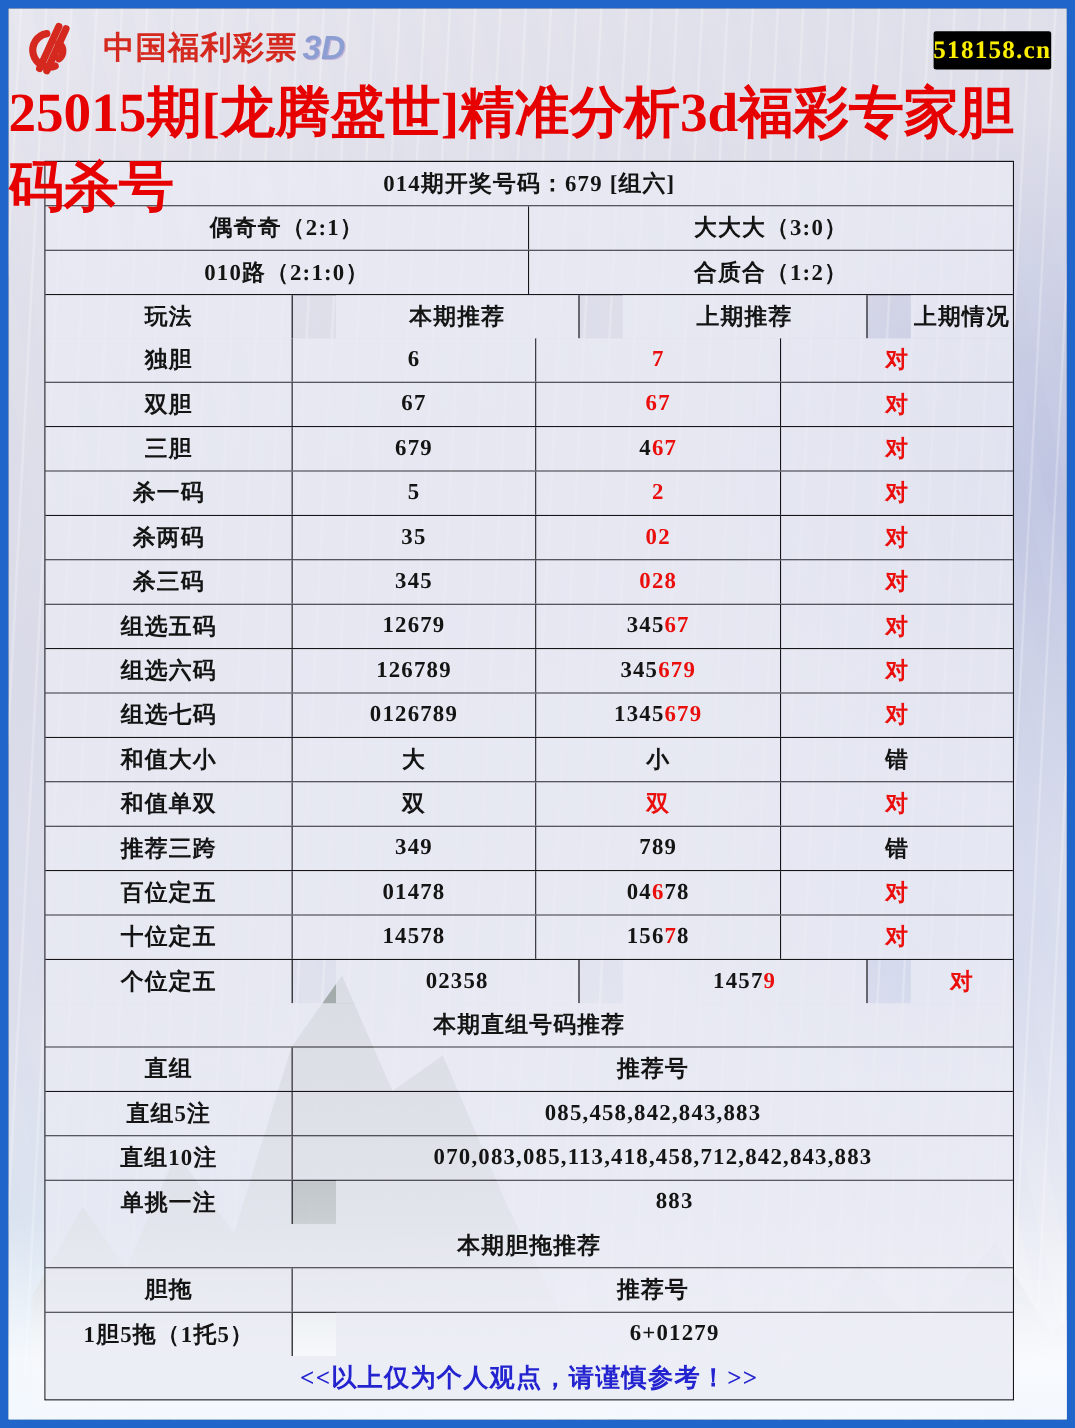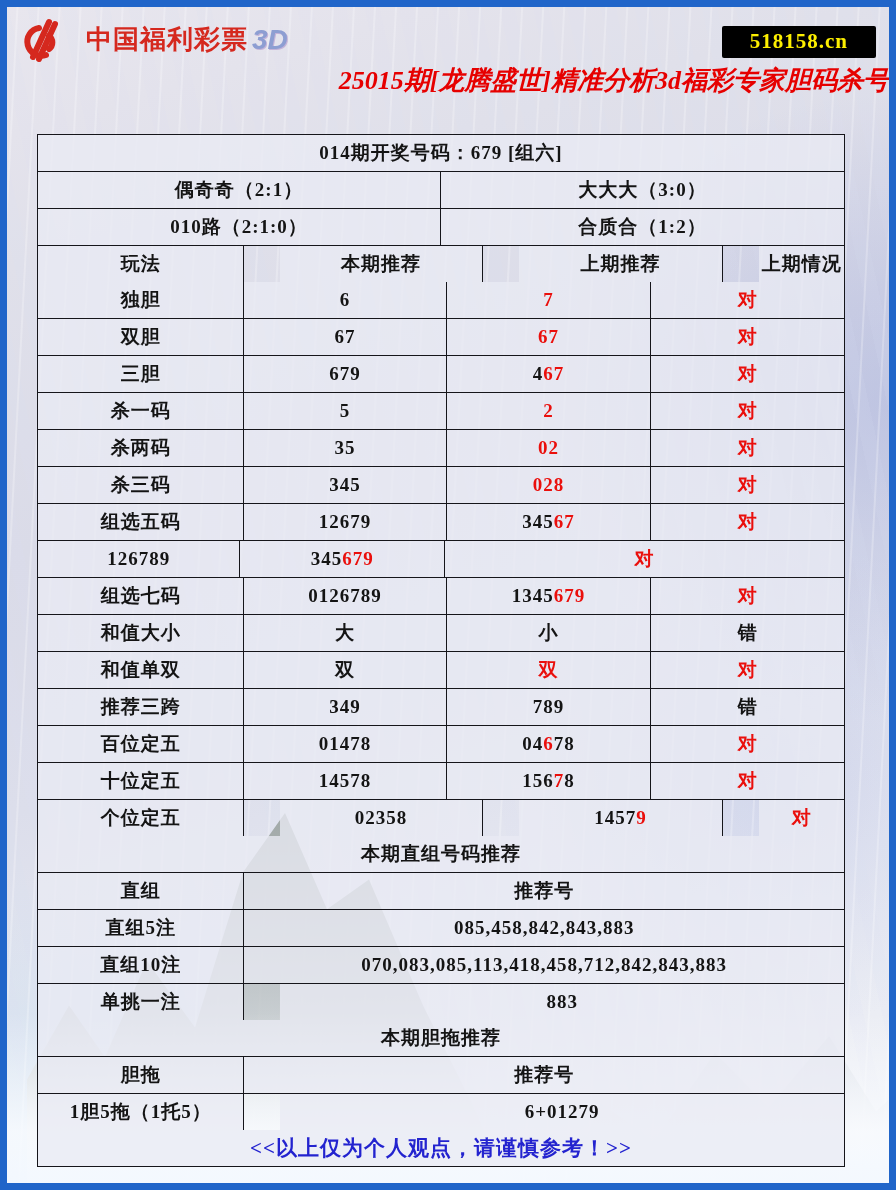"518158.cn" .site-badge { padding: 3px 28px 4px -> 3px 0 4px }
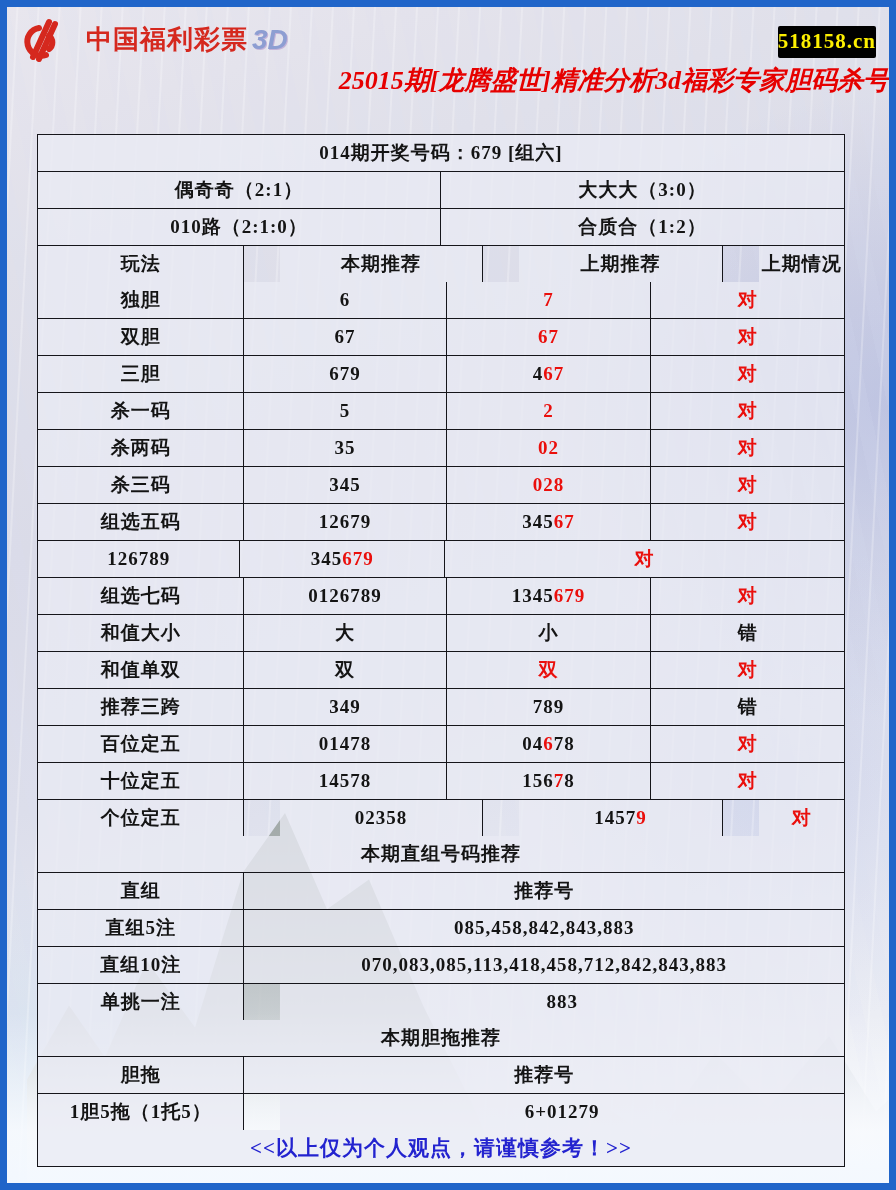"25015期[龙腾盛世]精准分析3d福彩专家胆码杀号" .title { font-size: 26px -> 46px; font-style: italic -> none; text-align: right -> left }
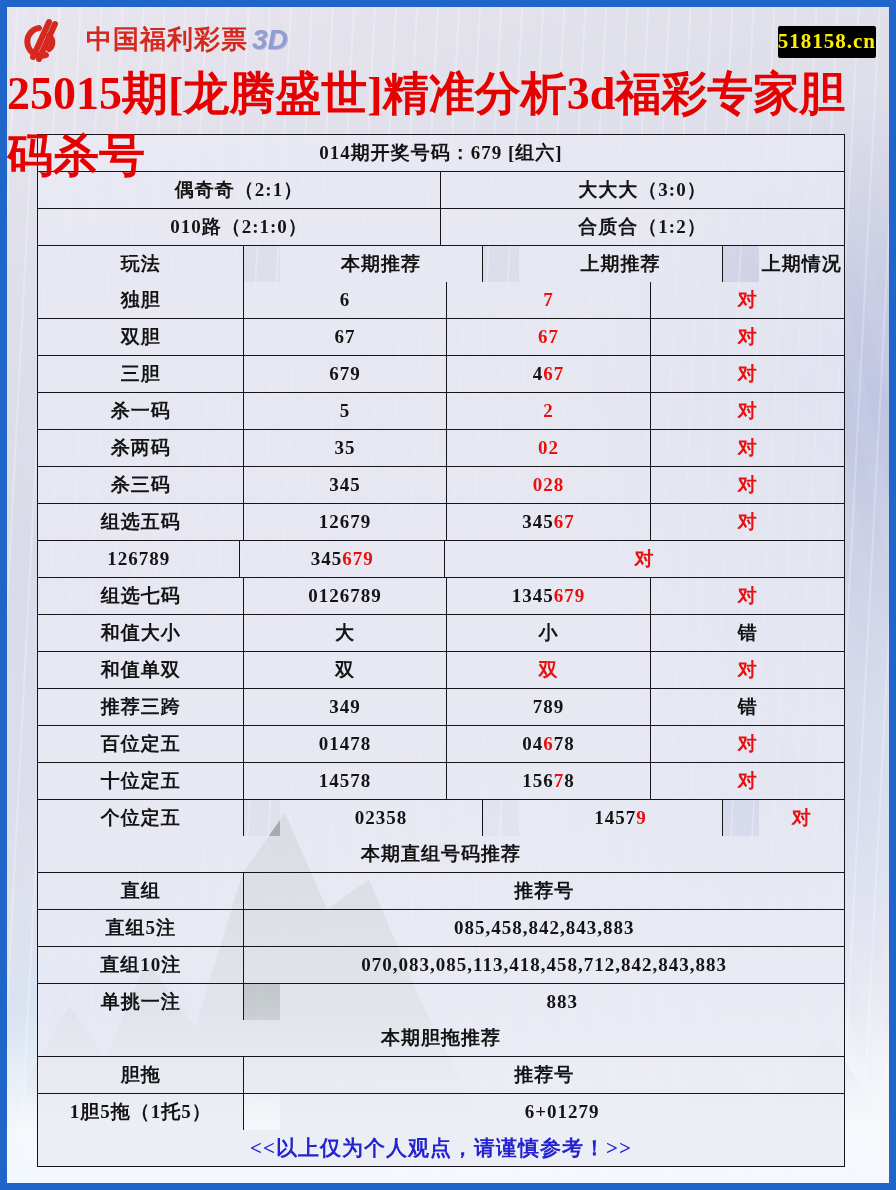"组选六码" div.cell { html: none -> <div>组选六码</div> }
